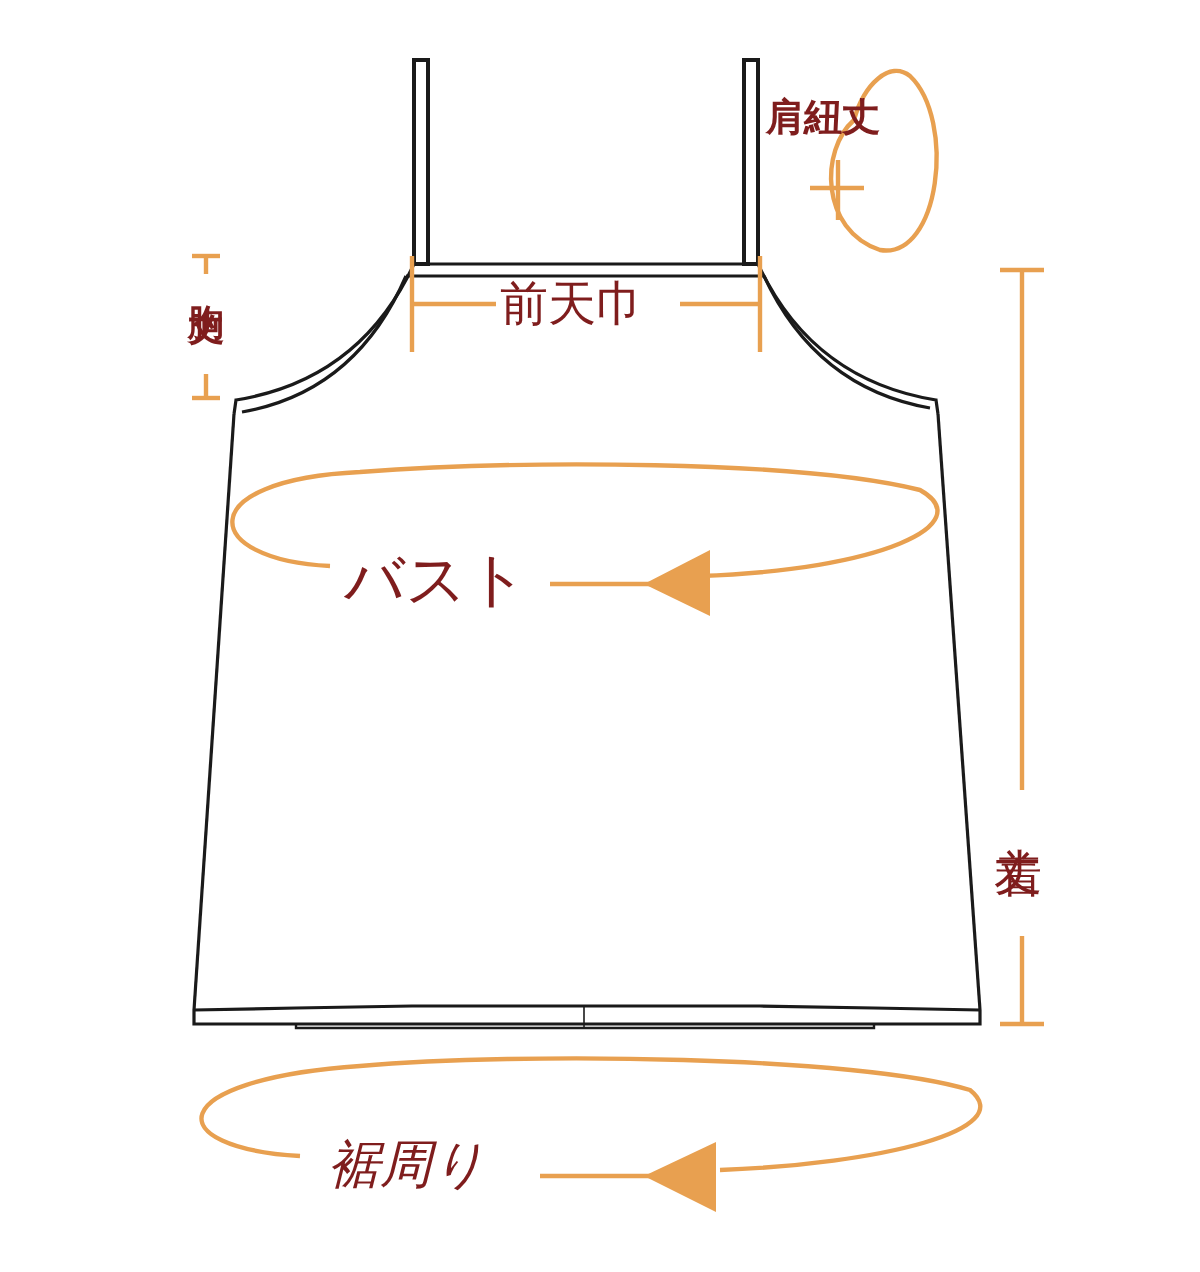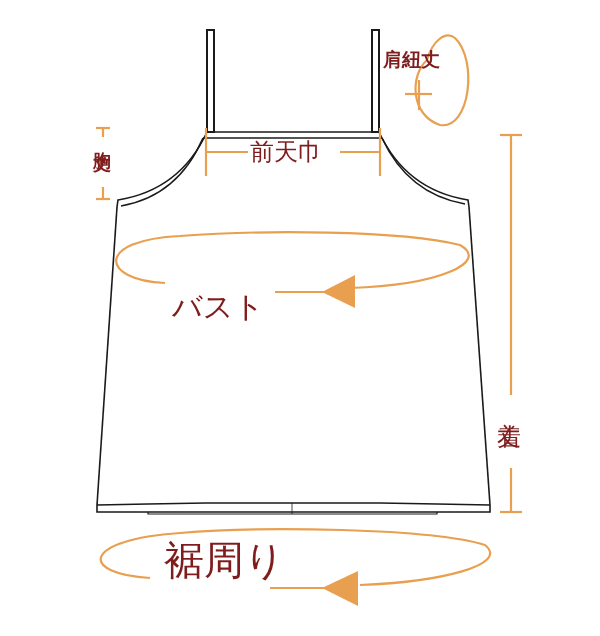"バスト" div.lbl { top: 292px -> 276px }
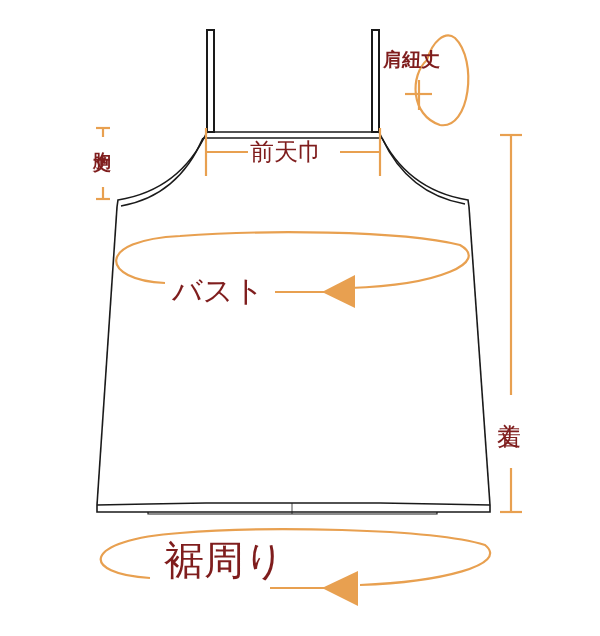"裾周り" div.lbl { font-size: 40px -> 26px; font-style: none -> italic; top: 540px -> 570px }
